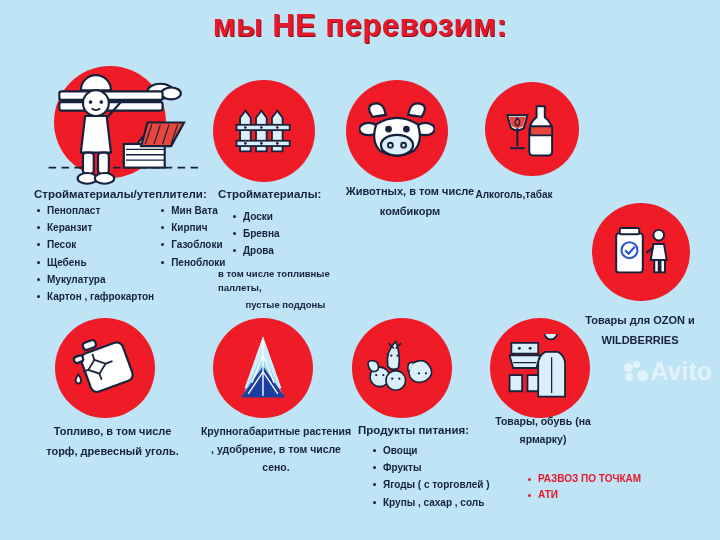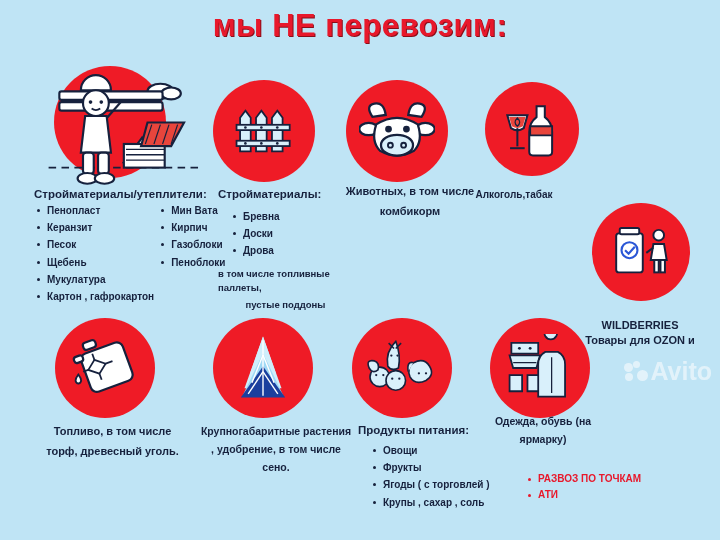"Бревна" li { order: before "Доски" -> after "Доски" }
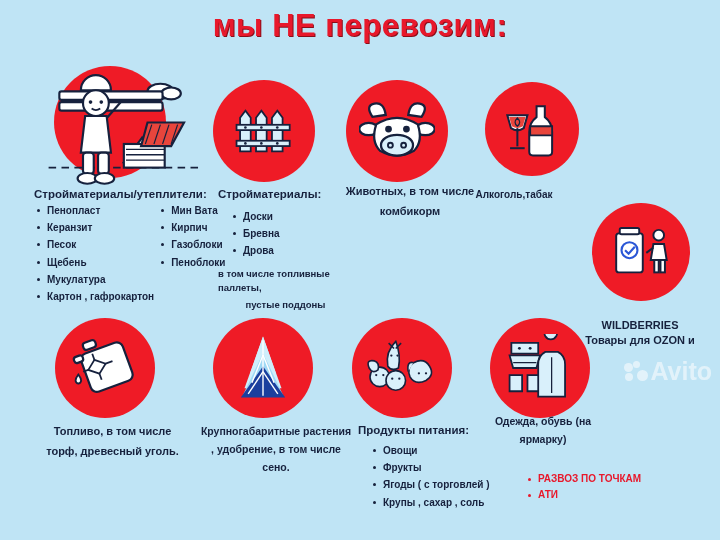"WILDBERRIES" div { order: before "Товары для OZON и" -> after "Товары для OZON и" }
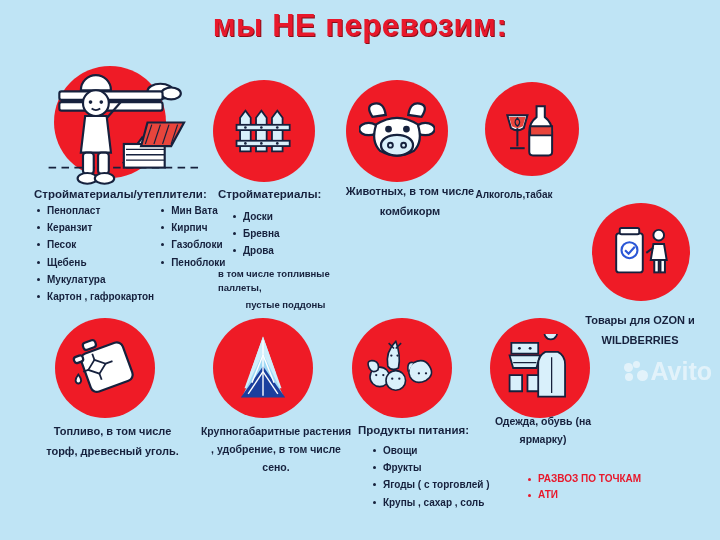"Одежда, обувь (на" div { text: Одежда -> Товары }
